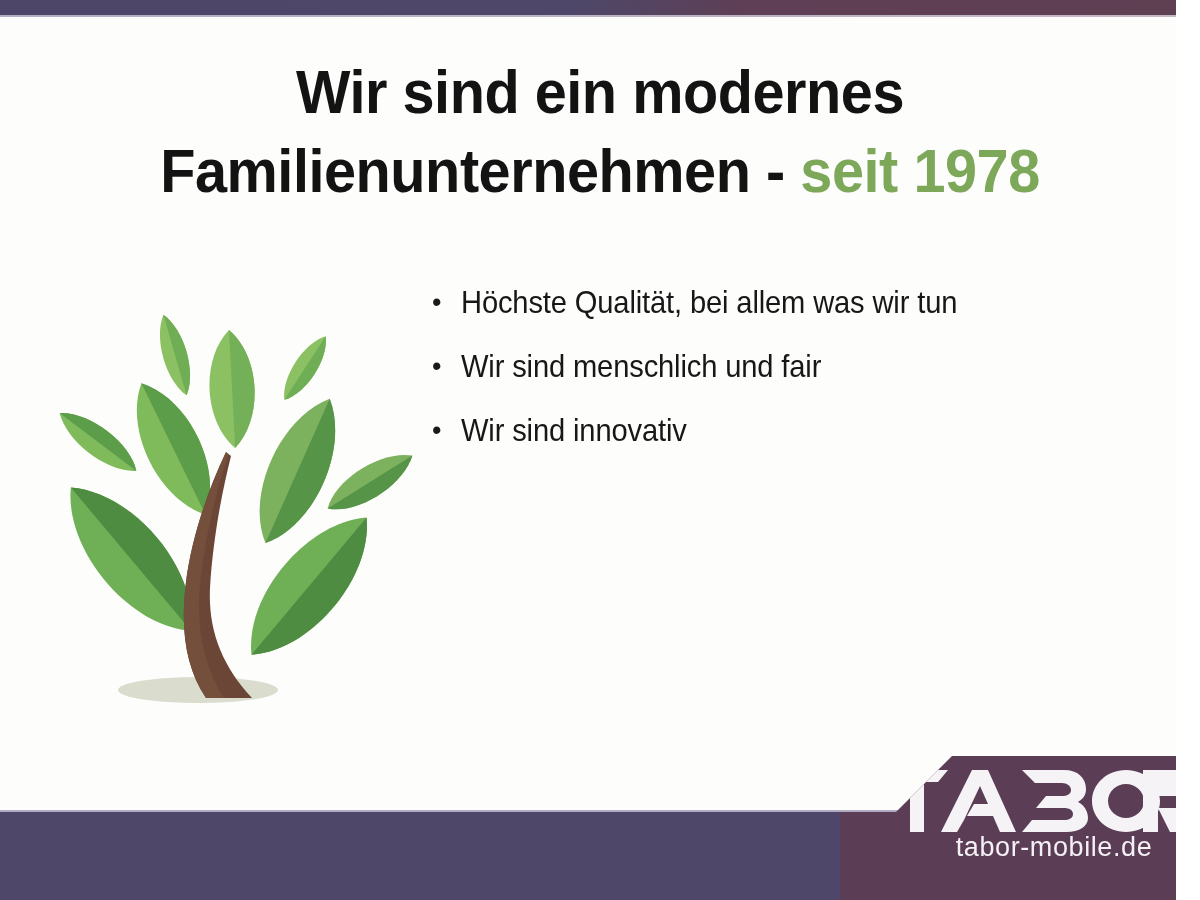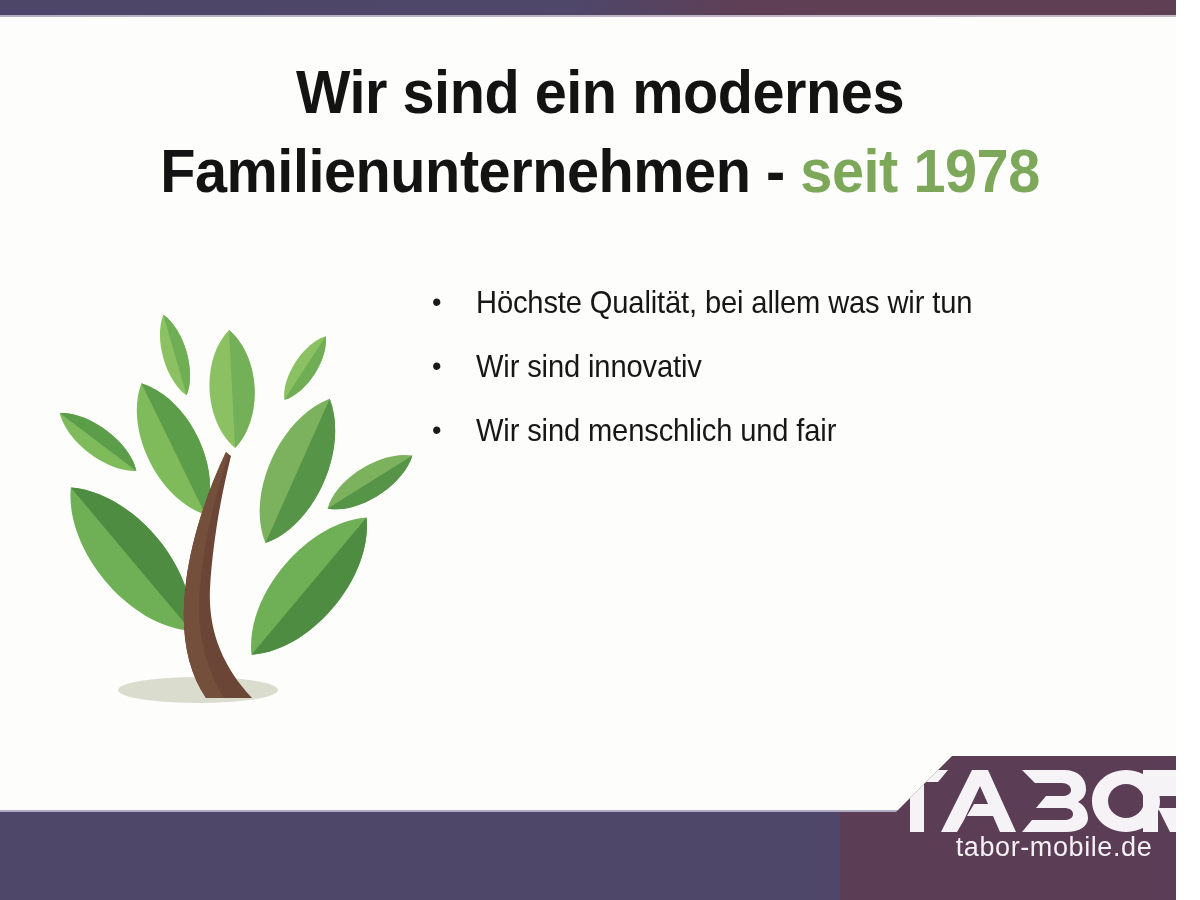"Höchste Qualität, bei allem was" .bullet-row { gap: 15px -> none }
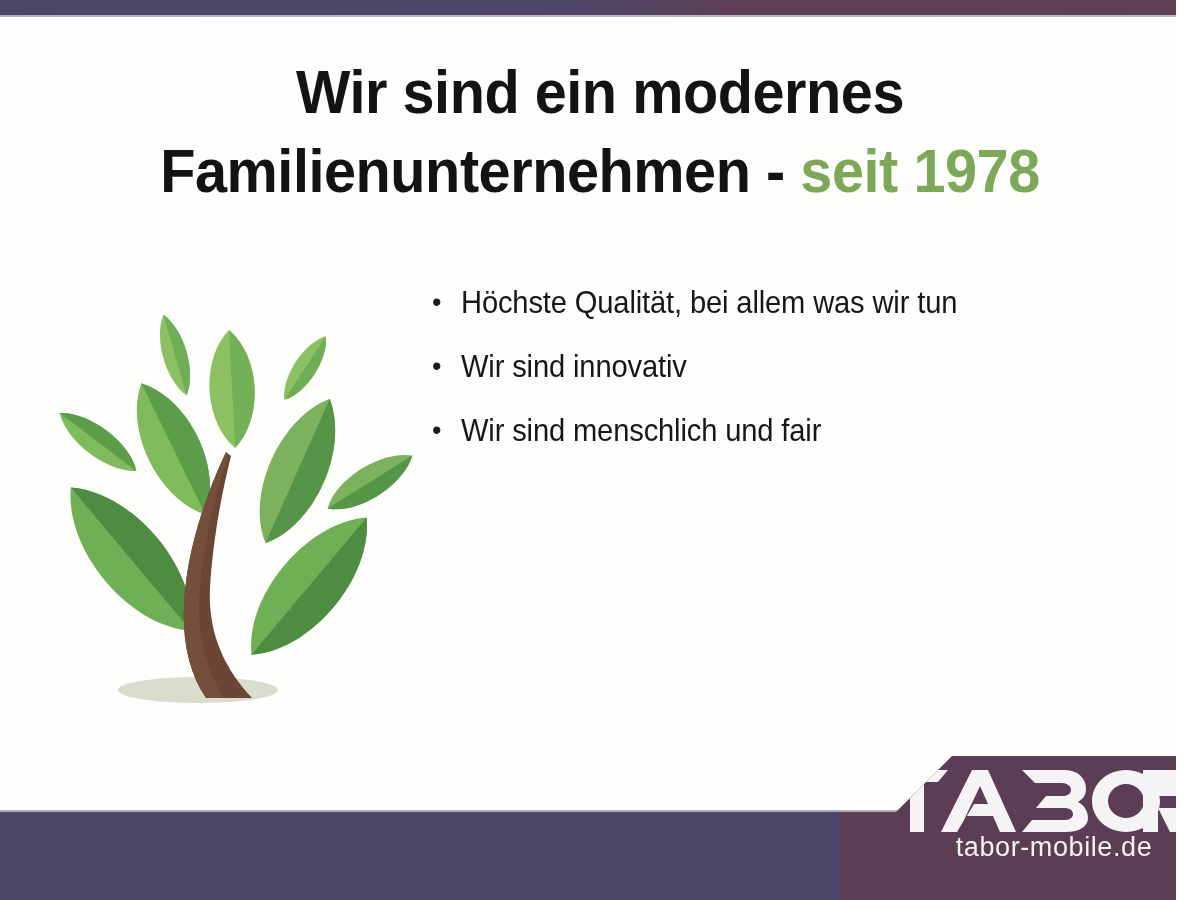"Wir sind innovativ" li.bullet-row { order: before "Wir sind menschlich und fair" -> after "Wir sind menschlich und fair" }
